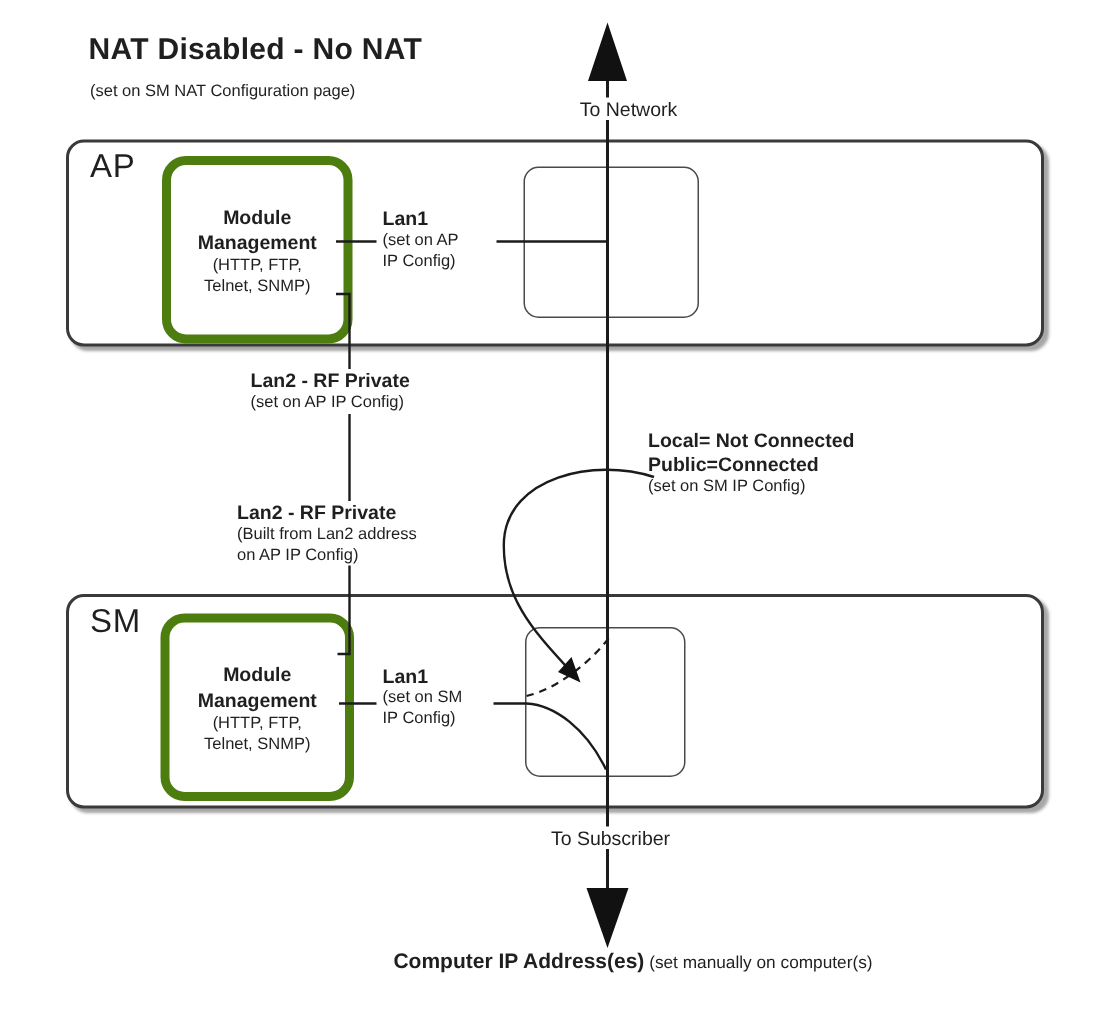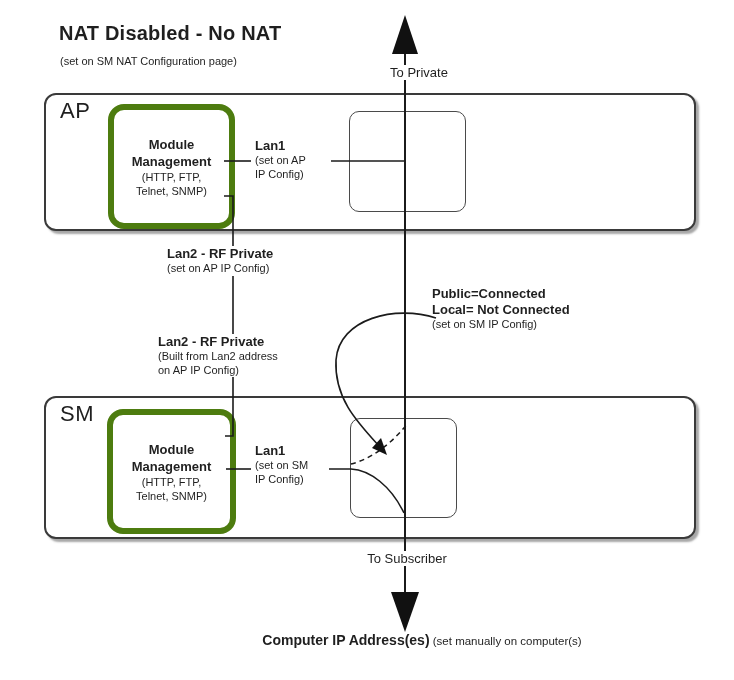"To Private" div.label { text: Private -> Network }
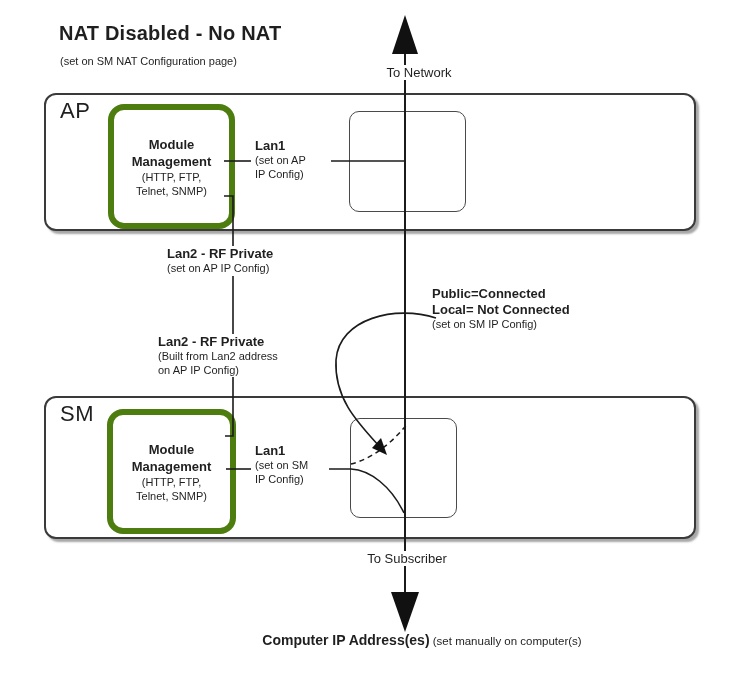"Public=Connected" div.note-bold { order: before "Local= Not Connected" -> after "Local= Not Connected" }
